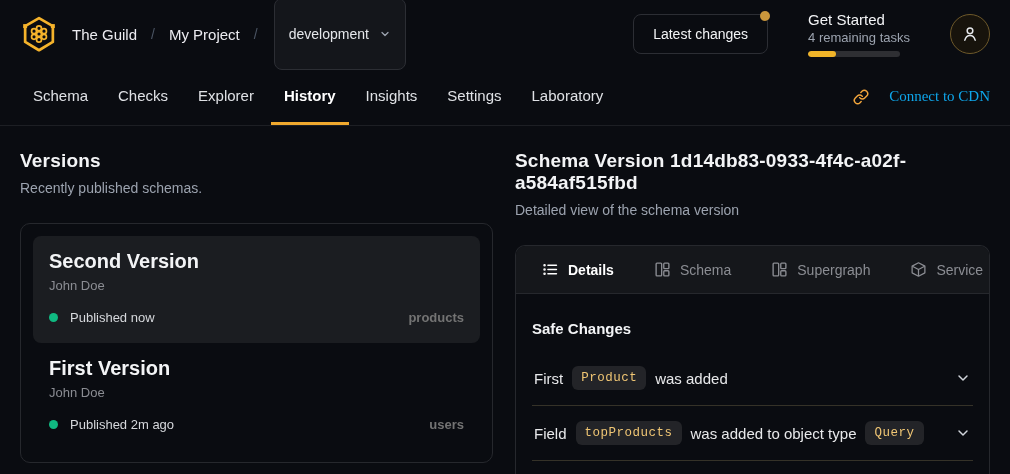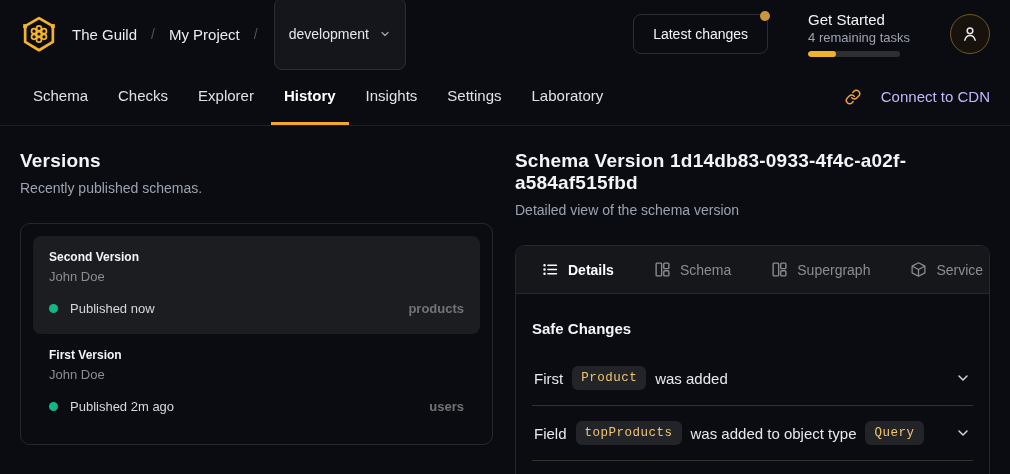"Connect to CDN" .cdn-link { color: #c4b5fd -> #0ea5e9; font-family: none -> Liberation Serif, serif }
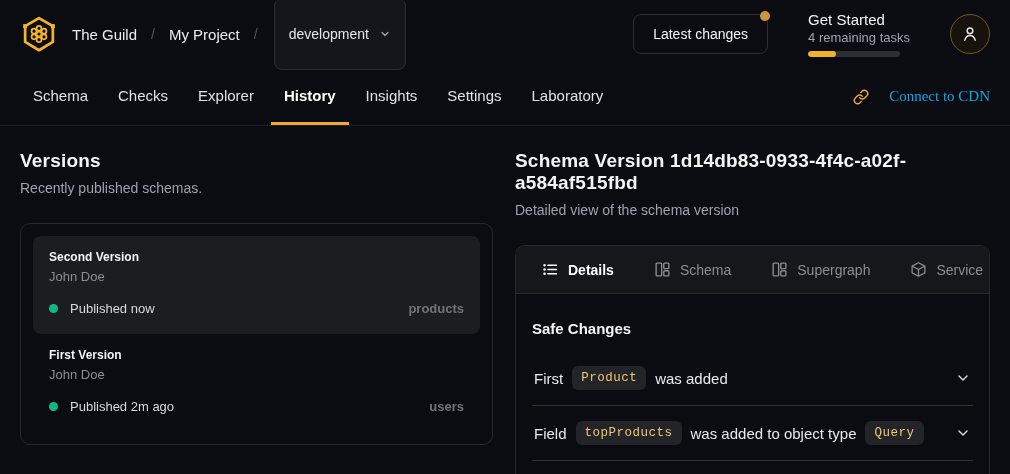"Second Version" .v-name { font-size: 12px -> 20px }
